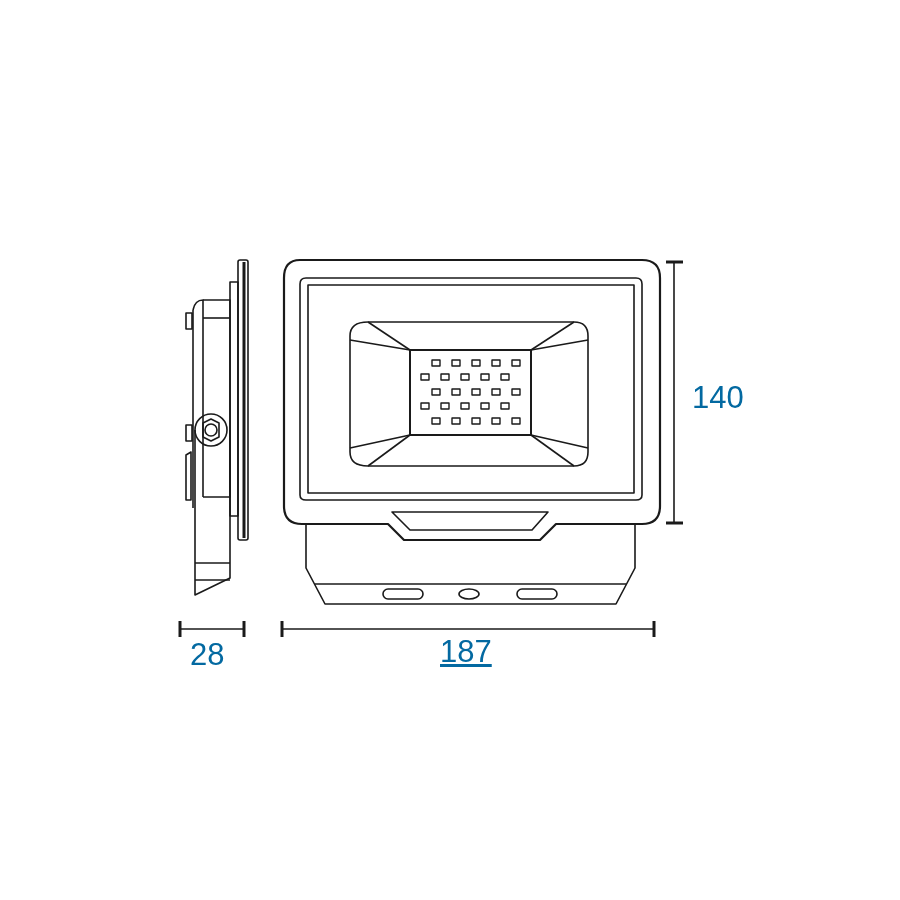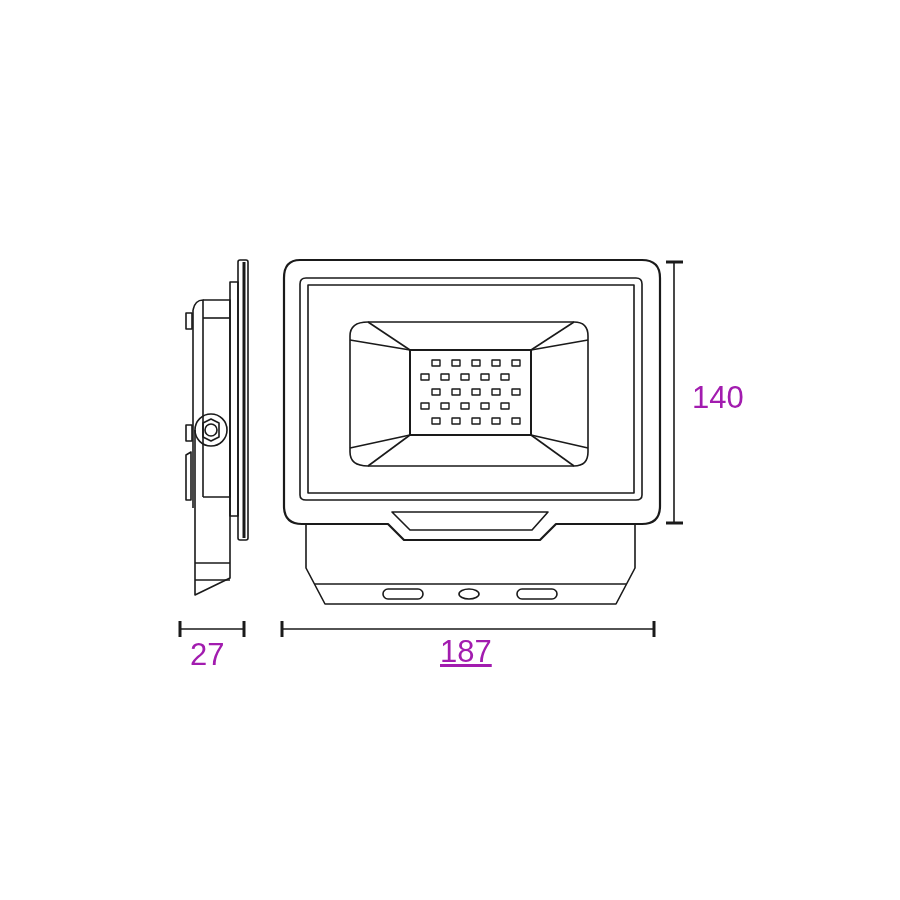"140" .lbl { color: #a21caf -> #0369a1 }
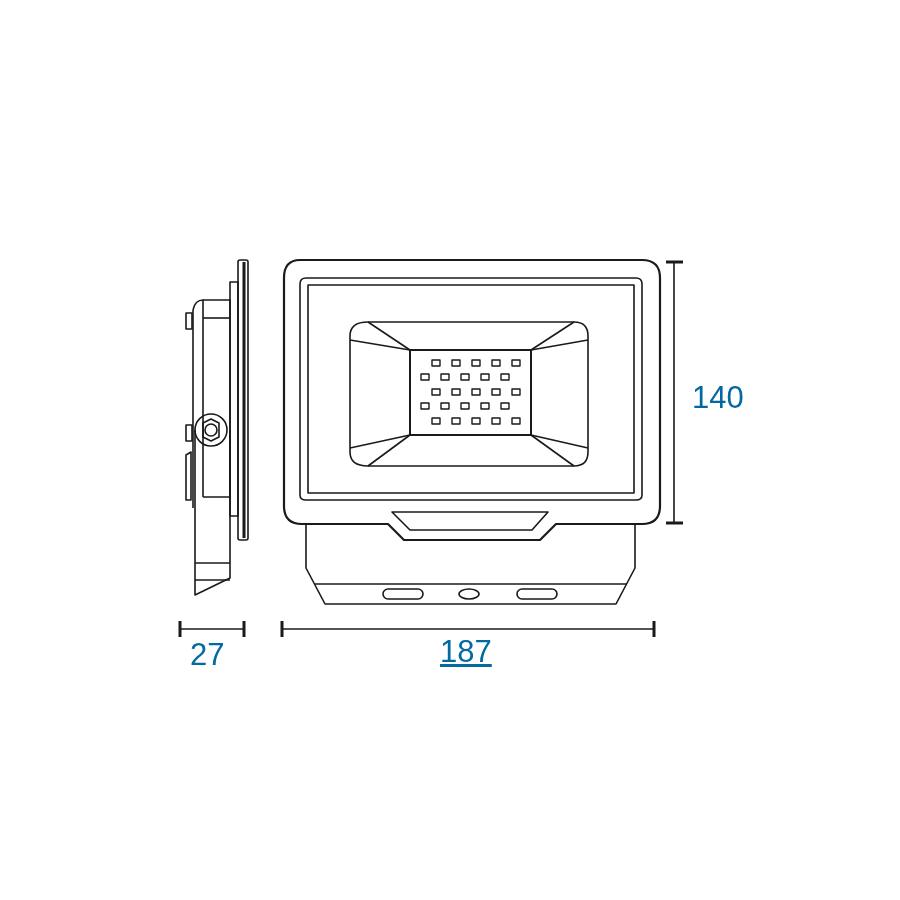"27" div.lbl { text: 27 -> 28 }
